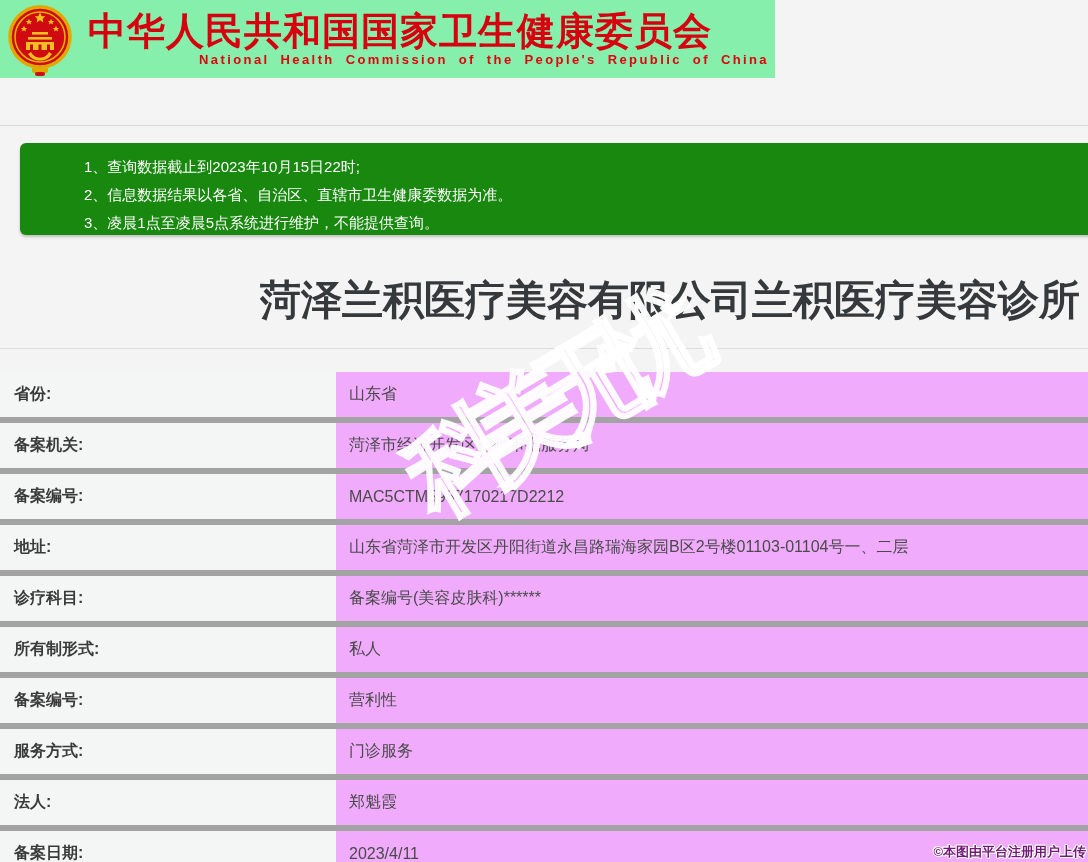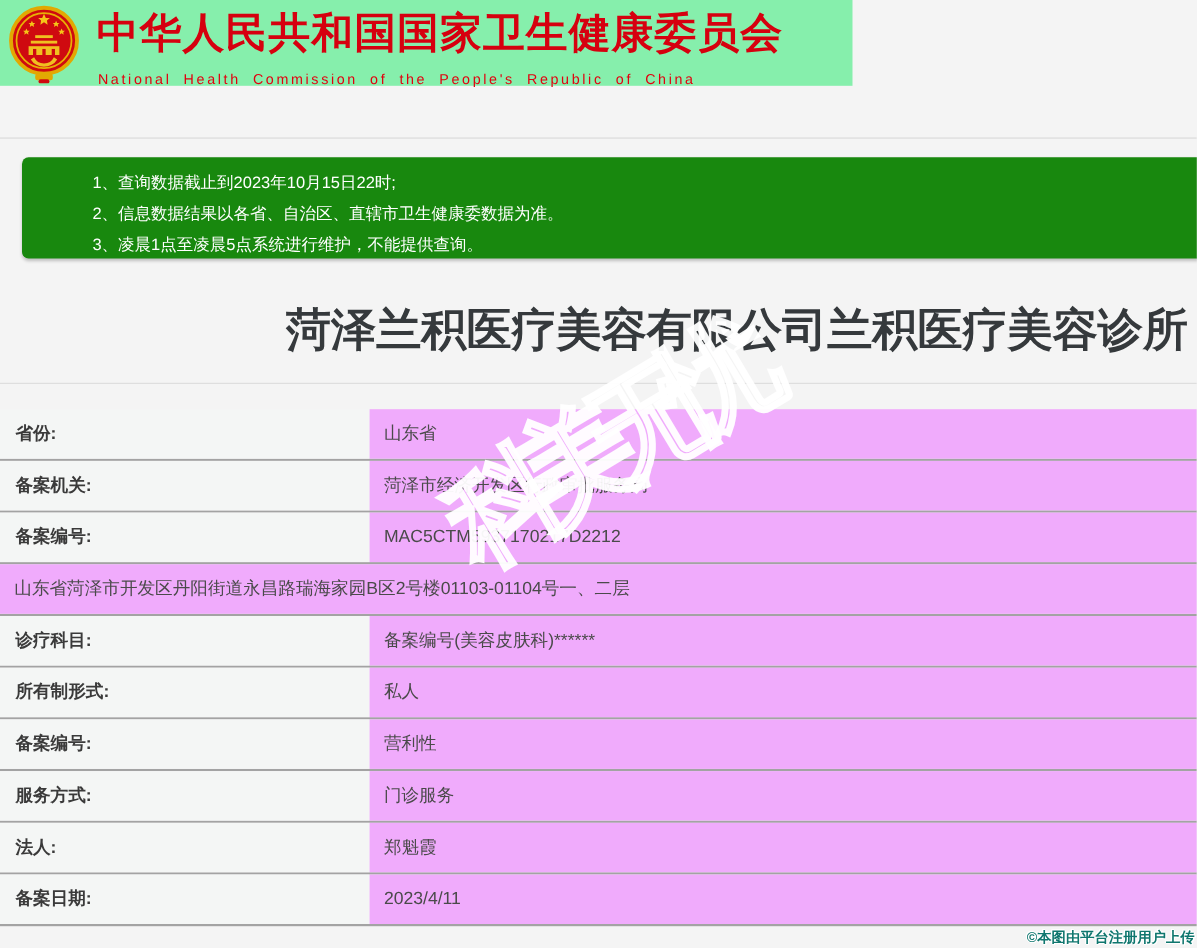"National Health Commission of the" .en-title { font-weight: normal -> bold; text-align: none -> right; top: 64px -> 52px }
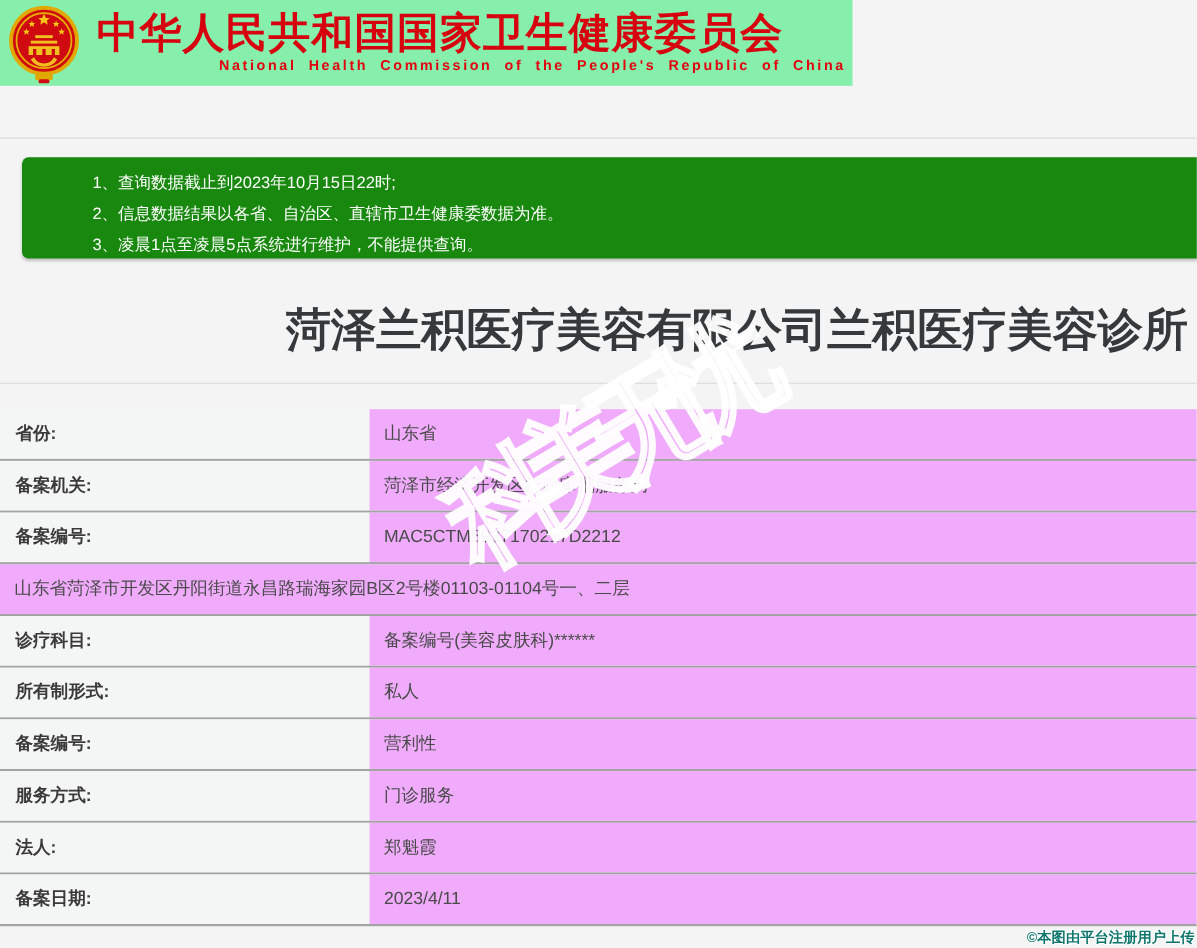"省份:" .row { border-bottom: 2px solid #a3a3a3 -> 6px solid #a3a3a3 }
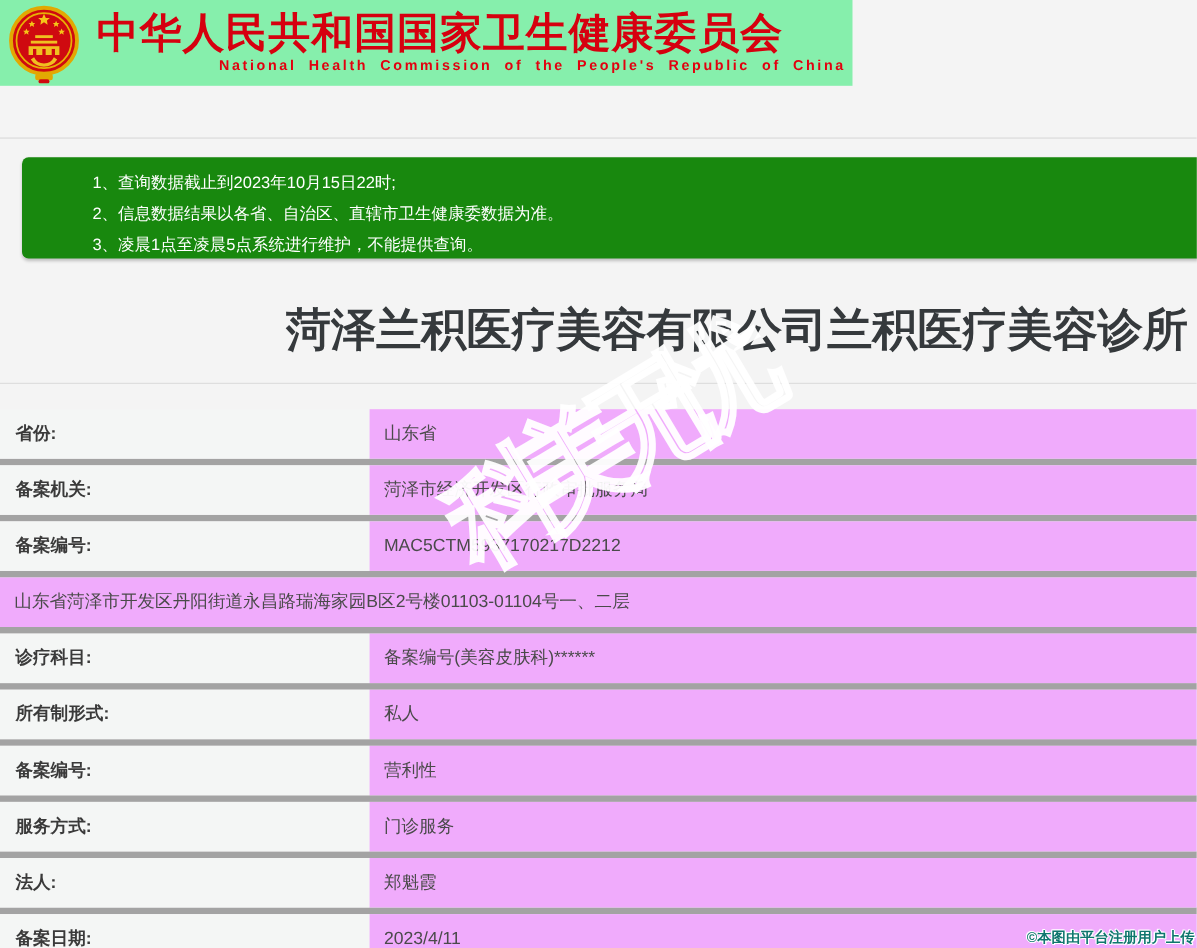"地址:" div.cell-label { html: none -> <div>地址:</div> }
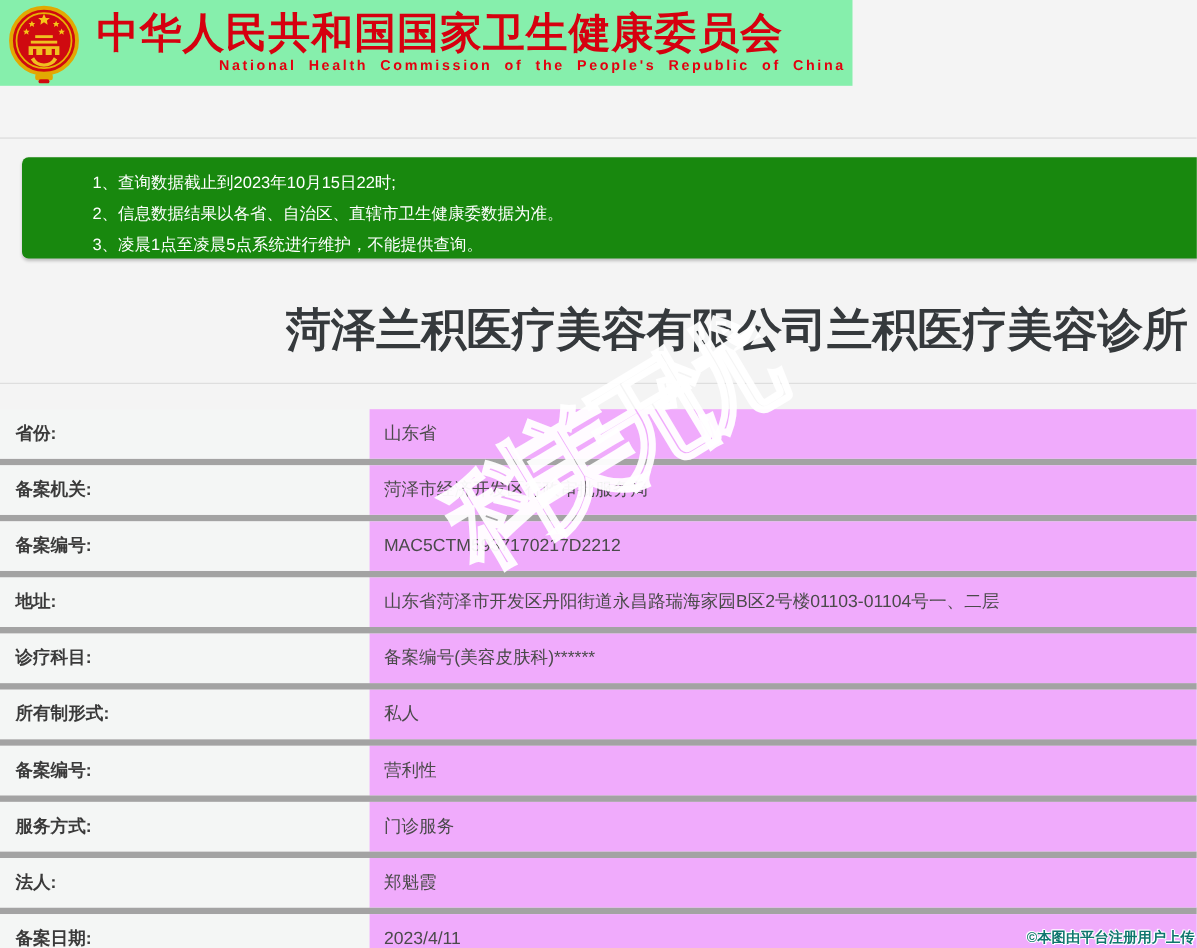"©本图由平台注册用户上传" .copyright { color: #0f766e -> #701a75 }
